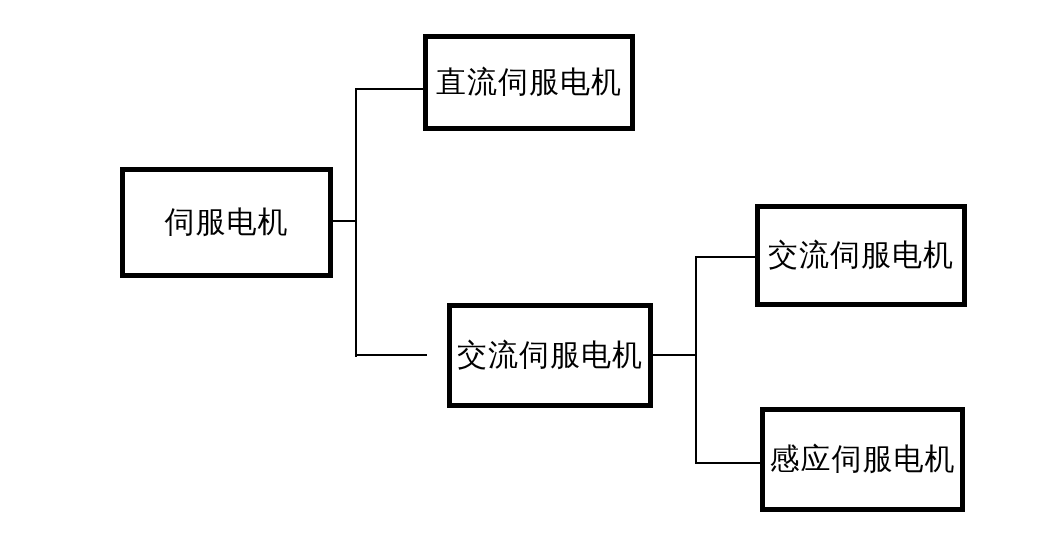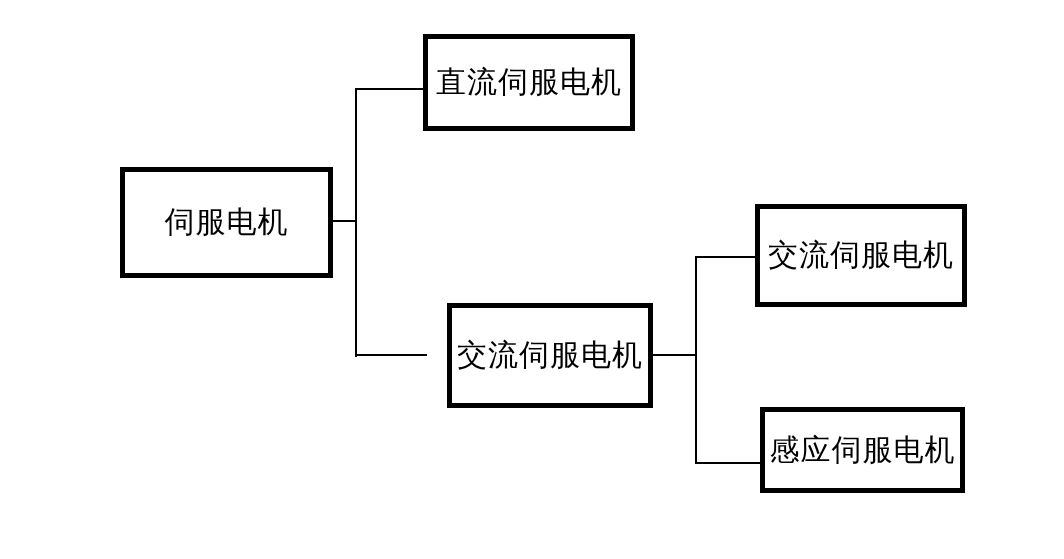"感应伺服电机" #node-induction { height: 86px -> 105px }
